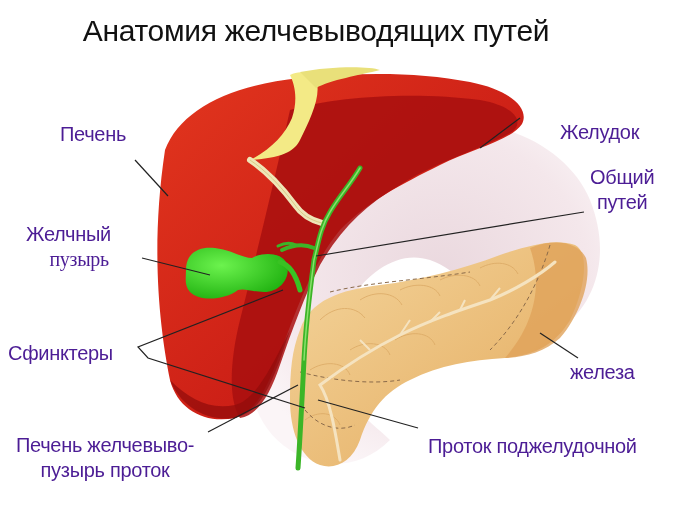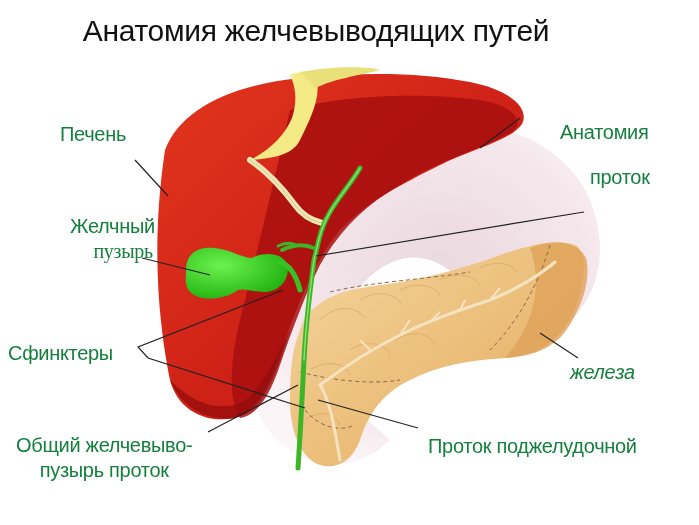"Печень" .label { color: #15803d -> #4c1d95 }
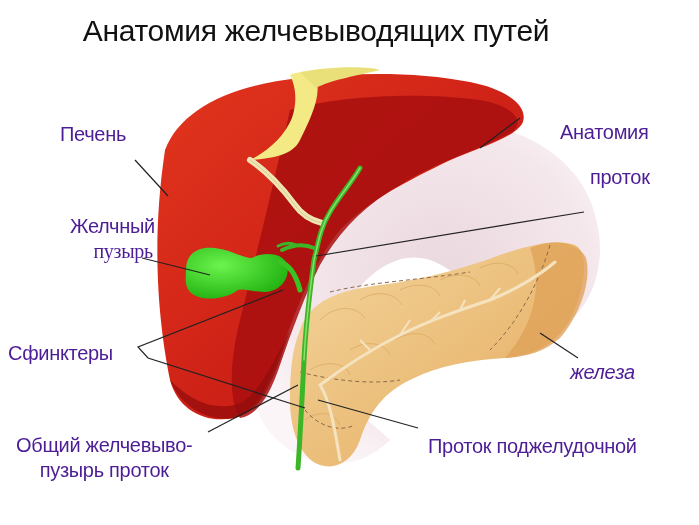"Анатомия" span { text: Анатомия -> Желудок }
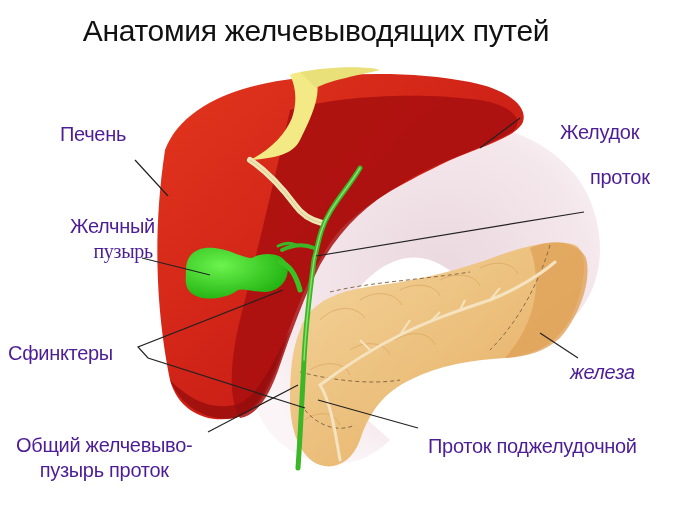"Общий" span { html: none -> <span>Общий</span> }
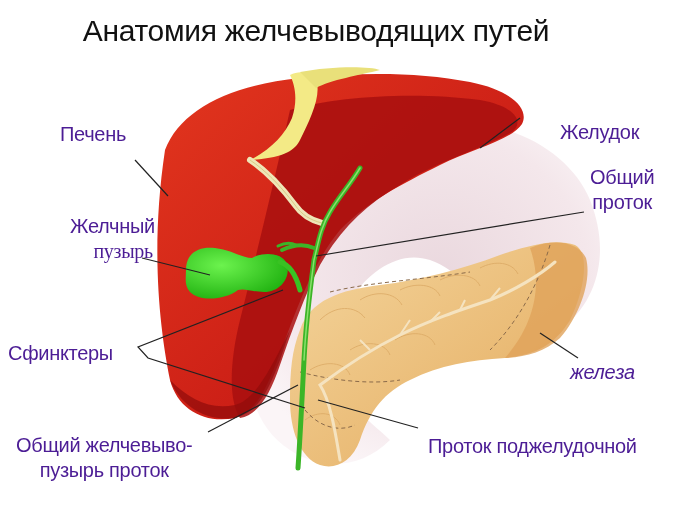"проток" span { text: проток -> путей }
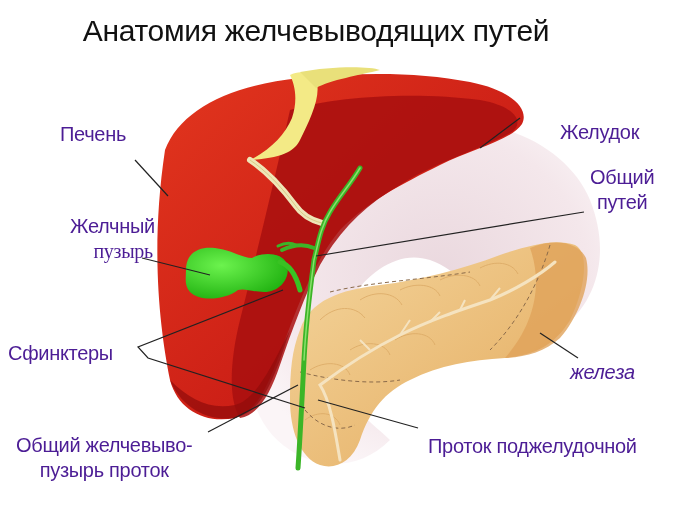"Желчный" div.label { margin-left: 44px -> none; top: 214px -> 222px }
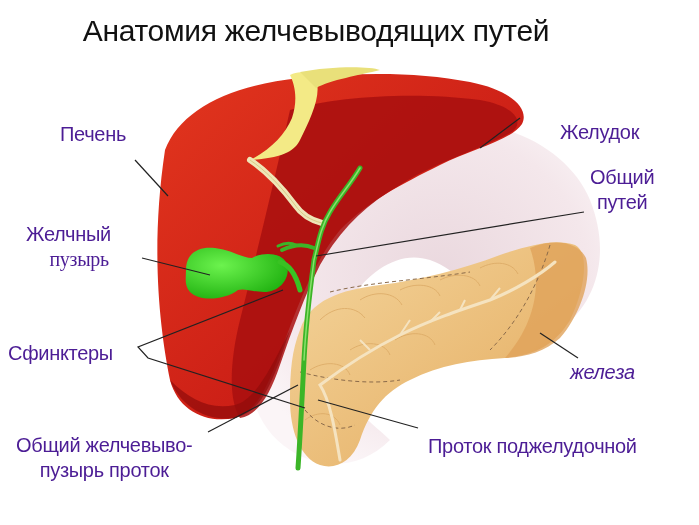"железа" span { font-style: italic -> none }
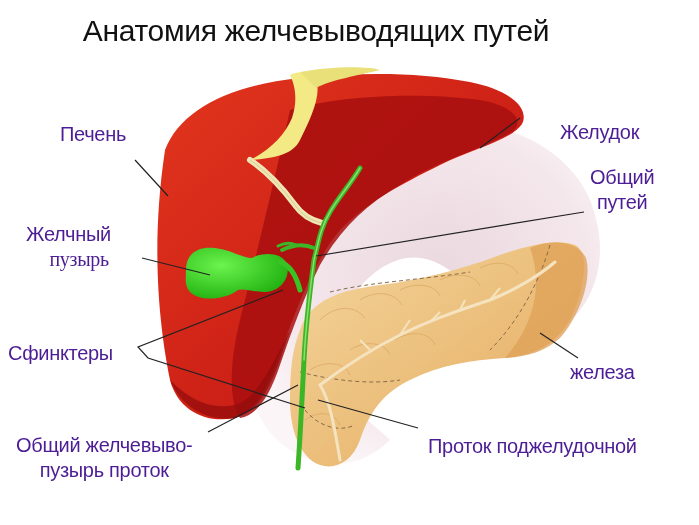"Общий желчевыво-" span { text: Общий -> Печень }
